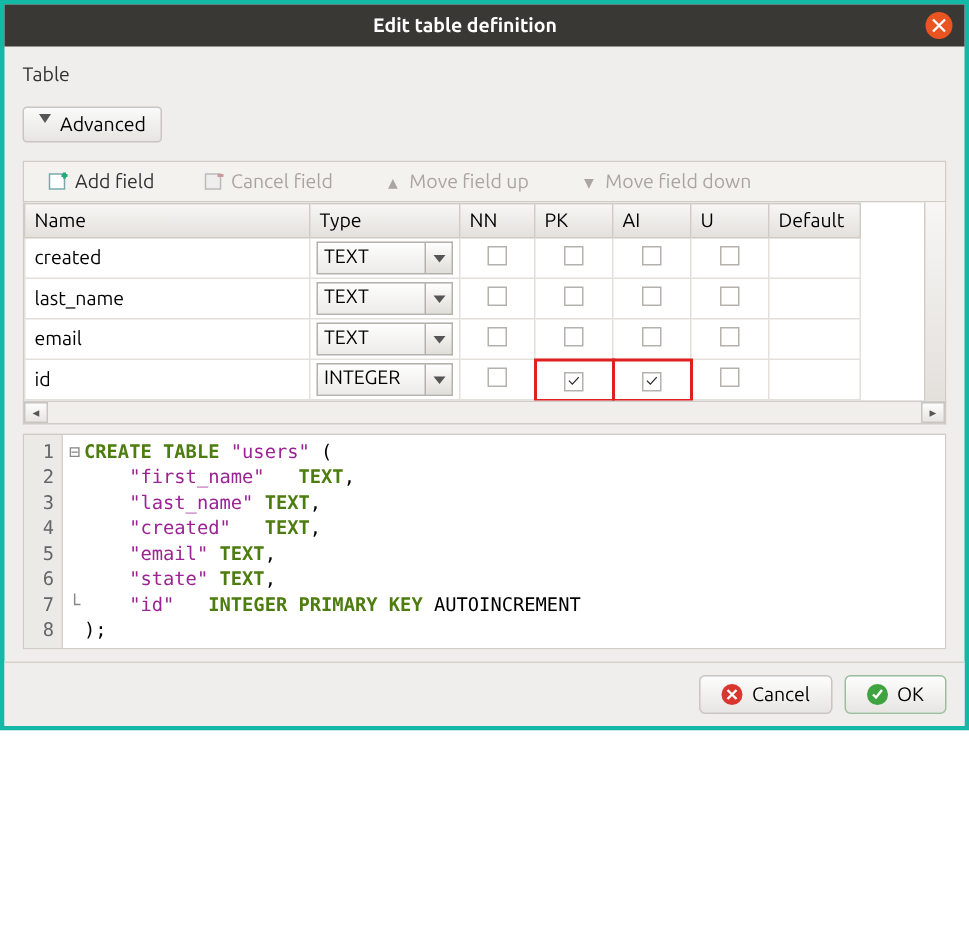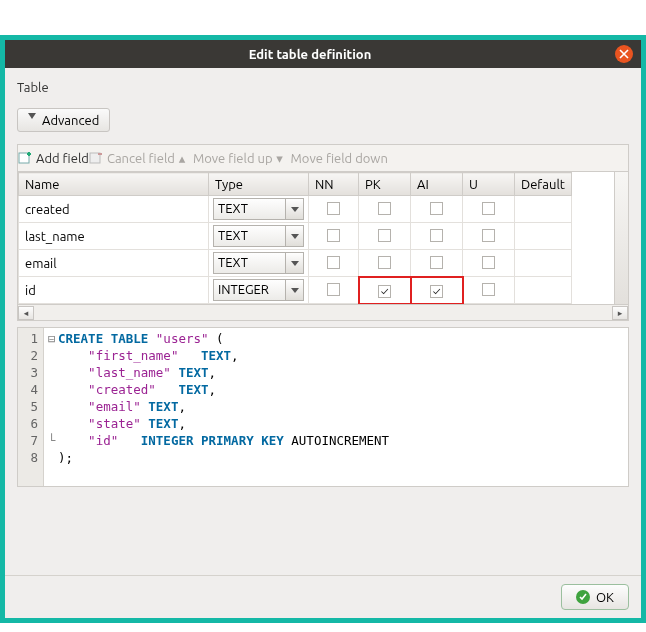"Edit table definition" .window { border: 5px solid #14b8a6 -> 3px solid #14b8a6; height: 588px -> 487px; margin-top: 35px -> none }
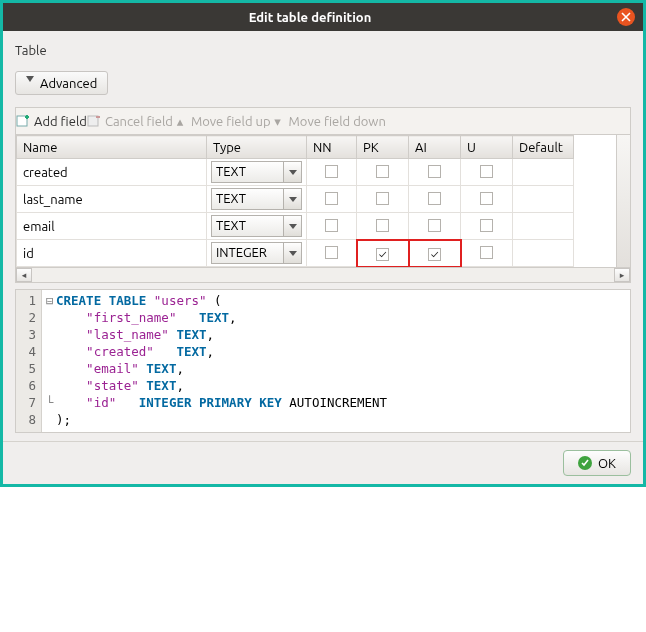"Add field" .toolbar { gap: 0 -> 33px; padding: 6px 0 -> 6px 16px }
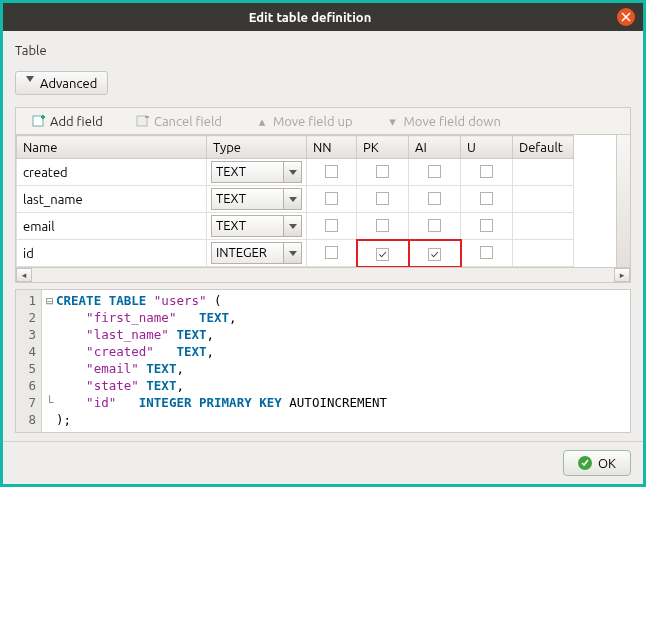"CREATE TABLE" .kw { color: #0369a1 -> #4d7c0f }
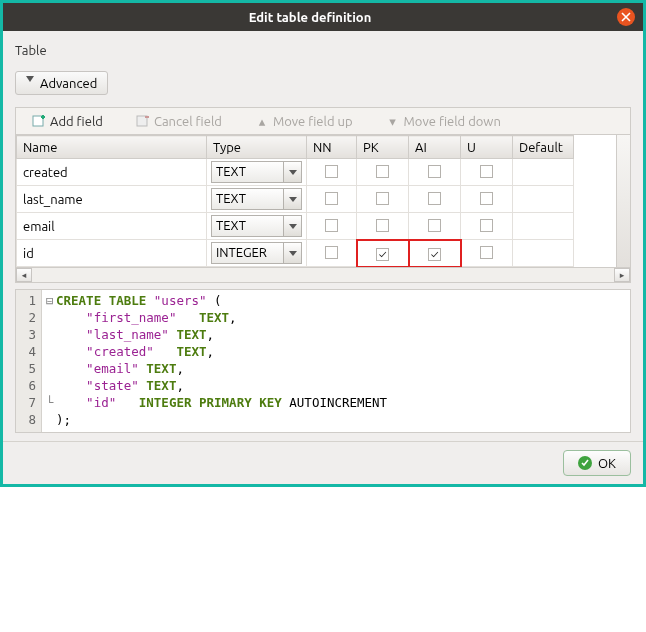"Cancel" div.btn { html: none -> <div> <span> <svg> <path></path> </svg> </span> <span>Cancel</span> </div> }
